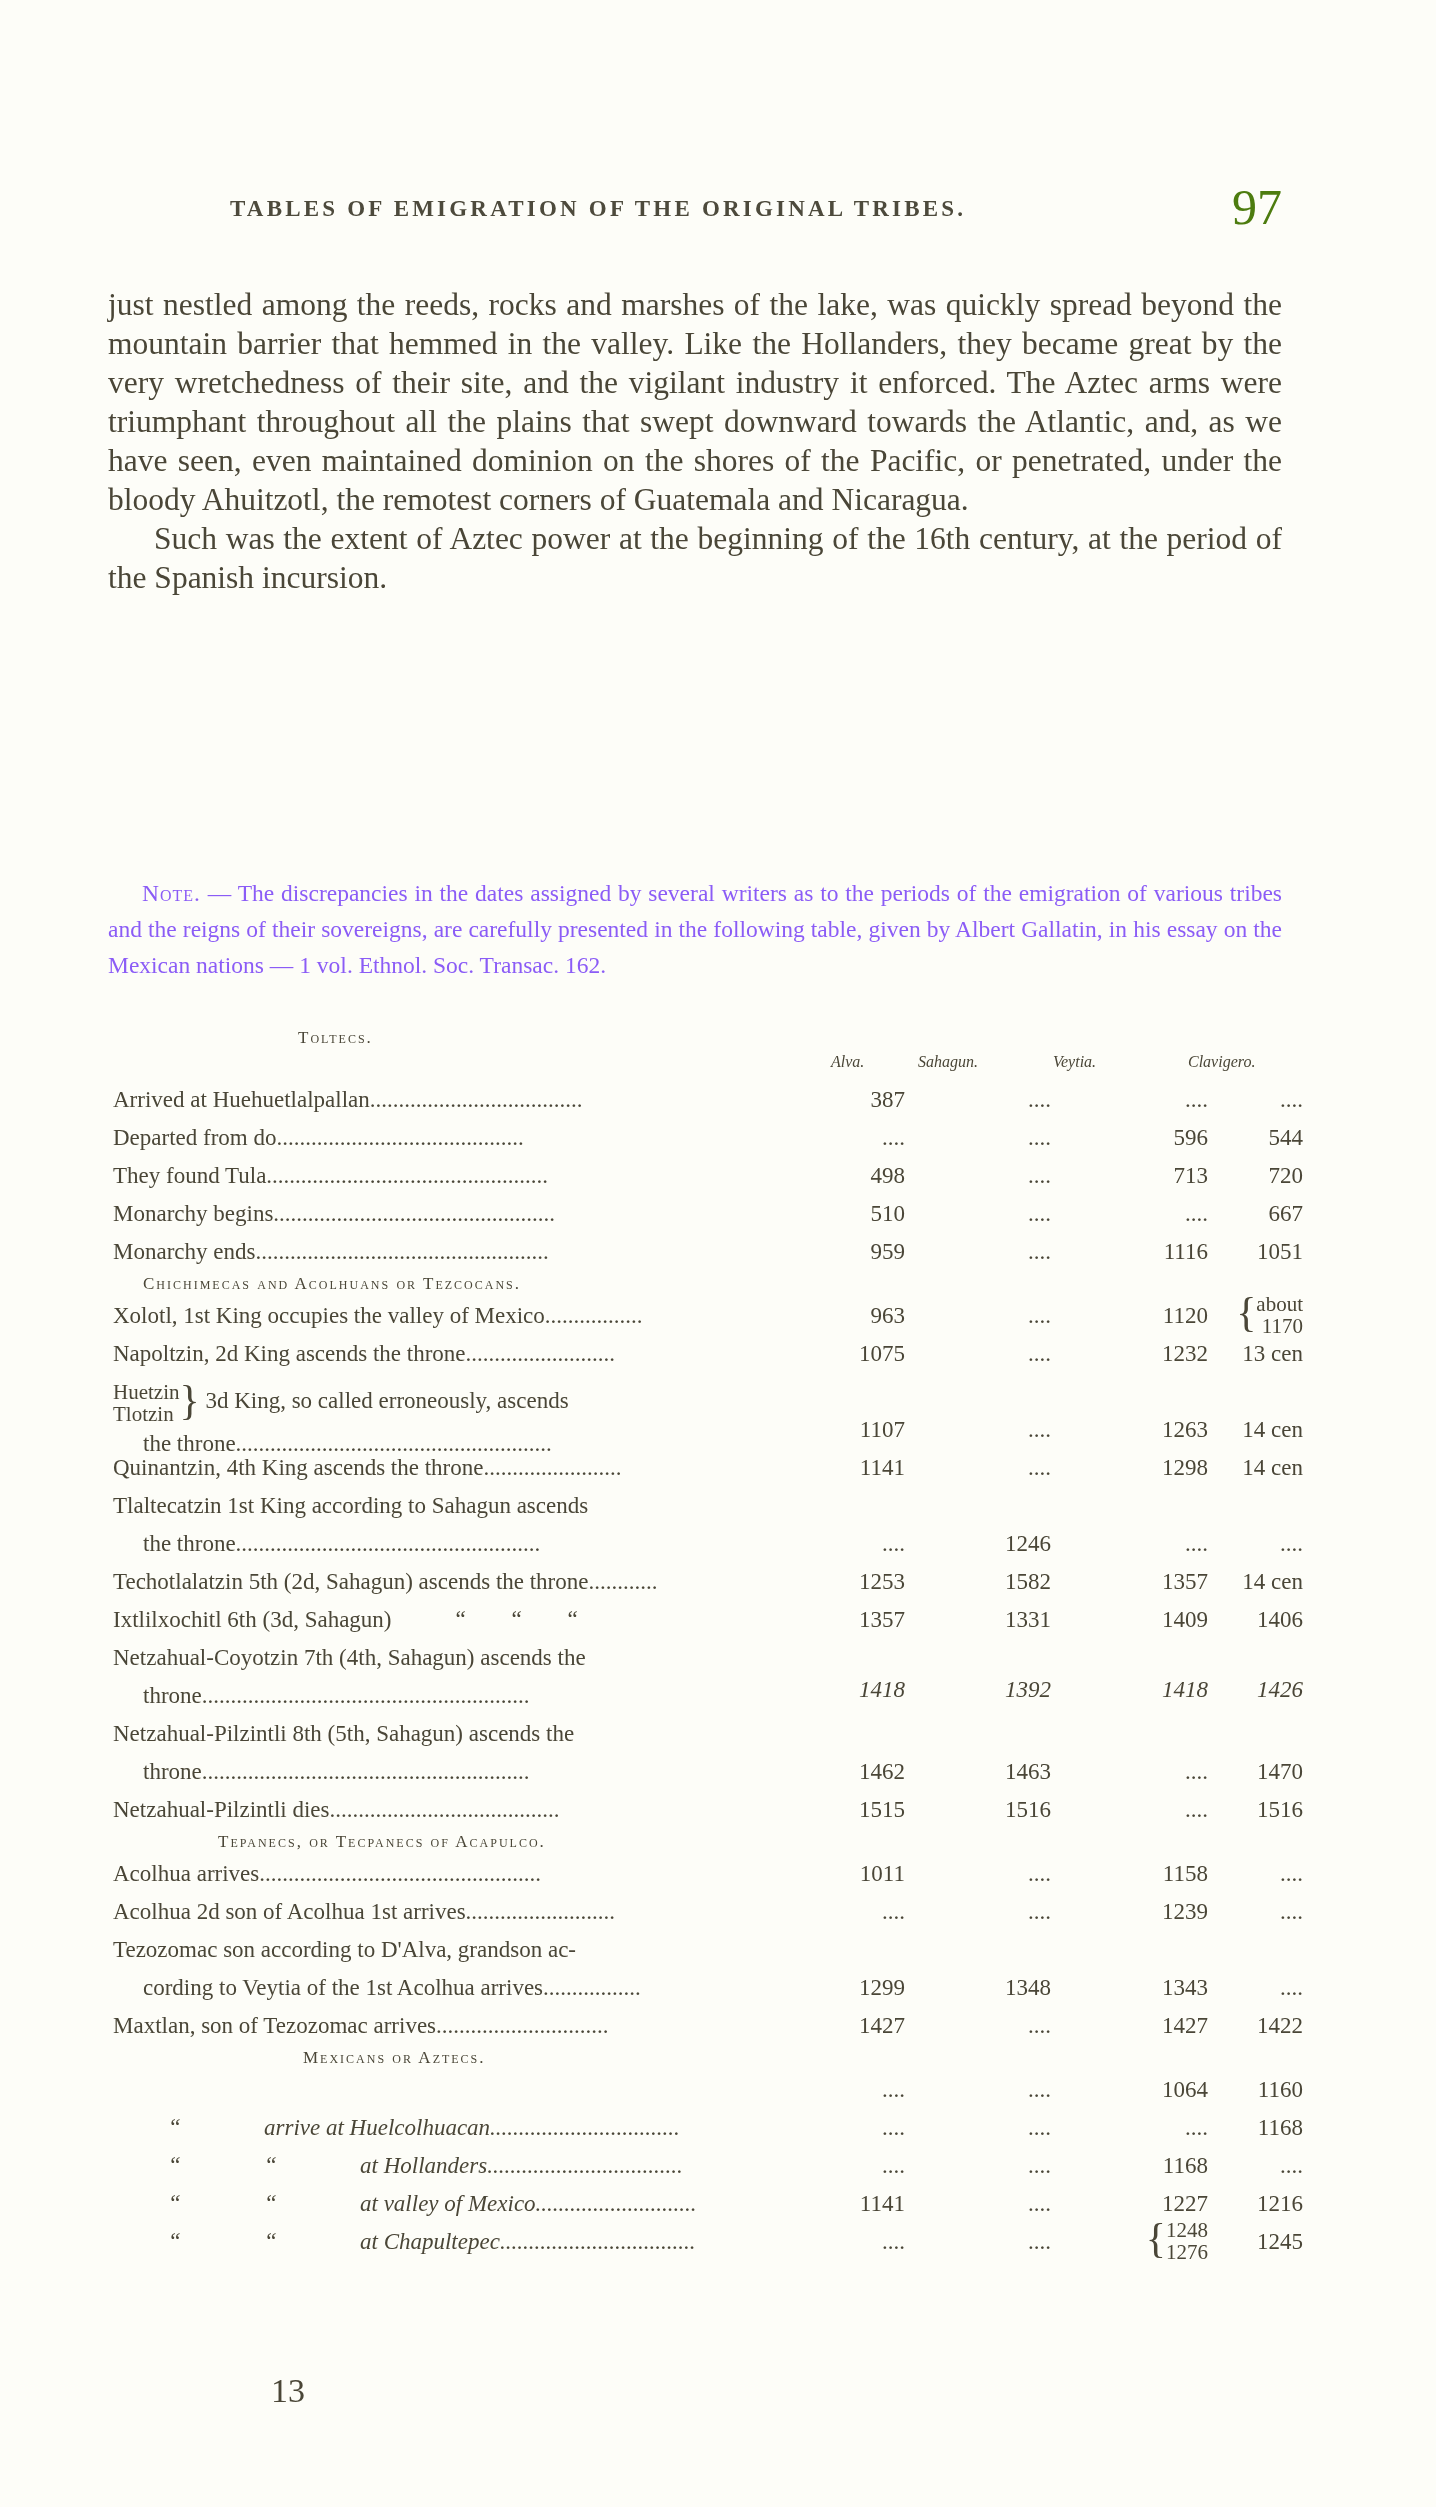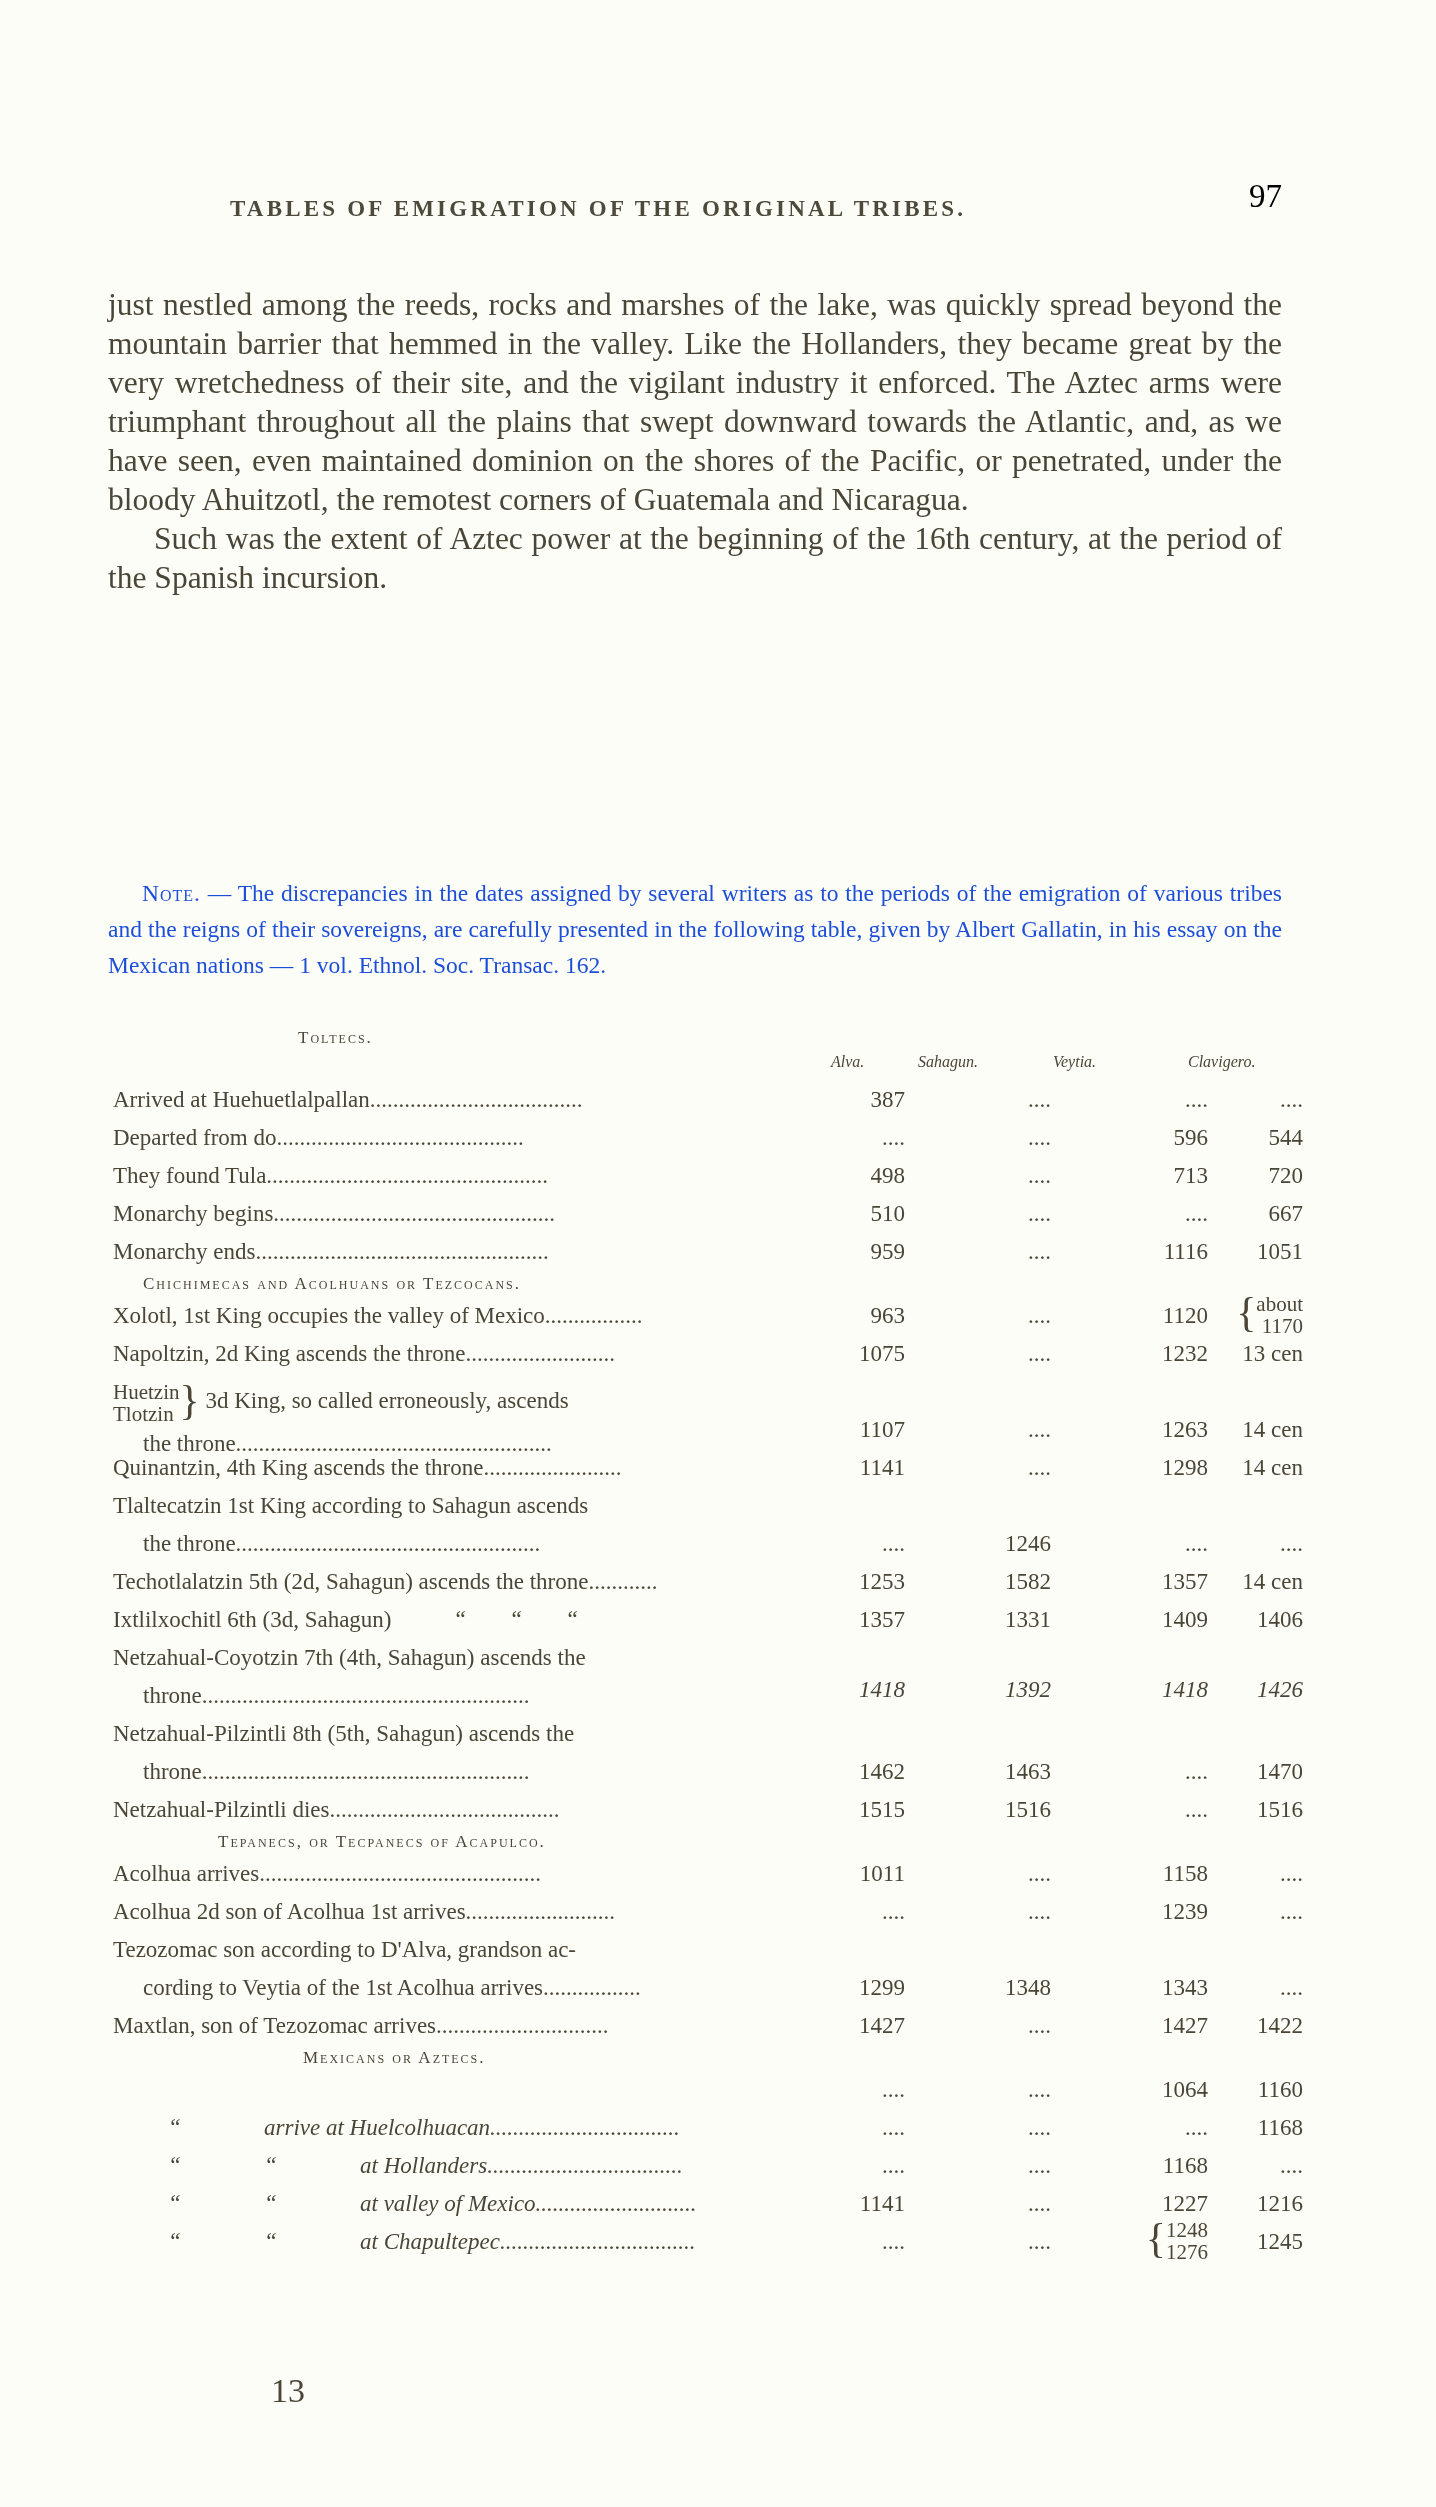"97" .folio { color: #000000 -> #4d7c0f; font-size: 33px -> 50px }
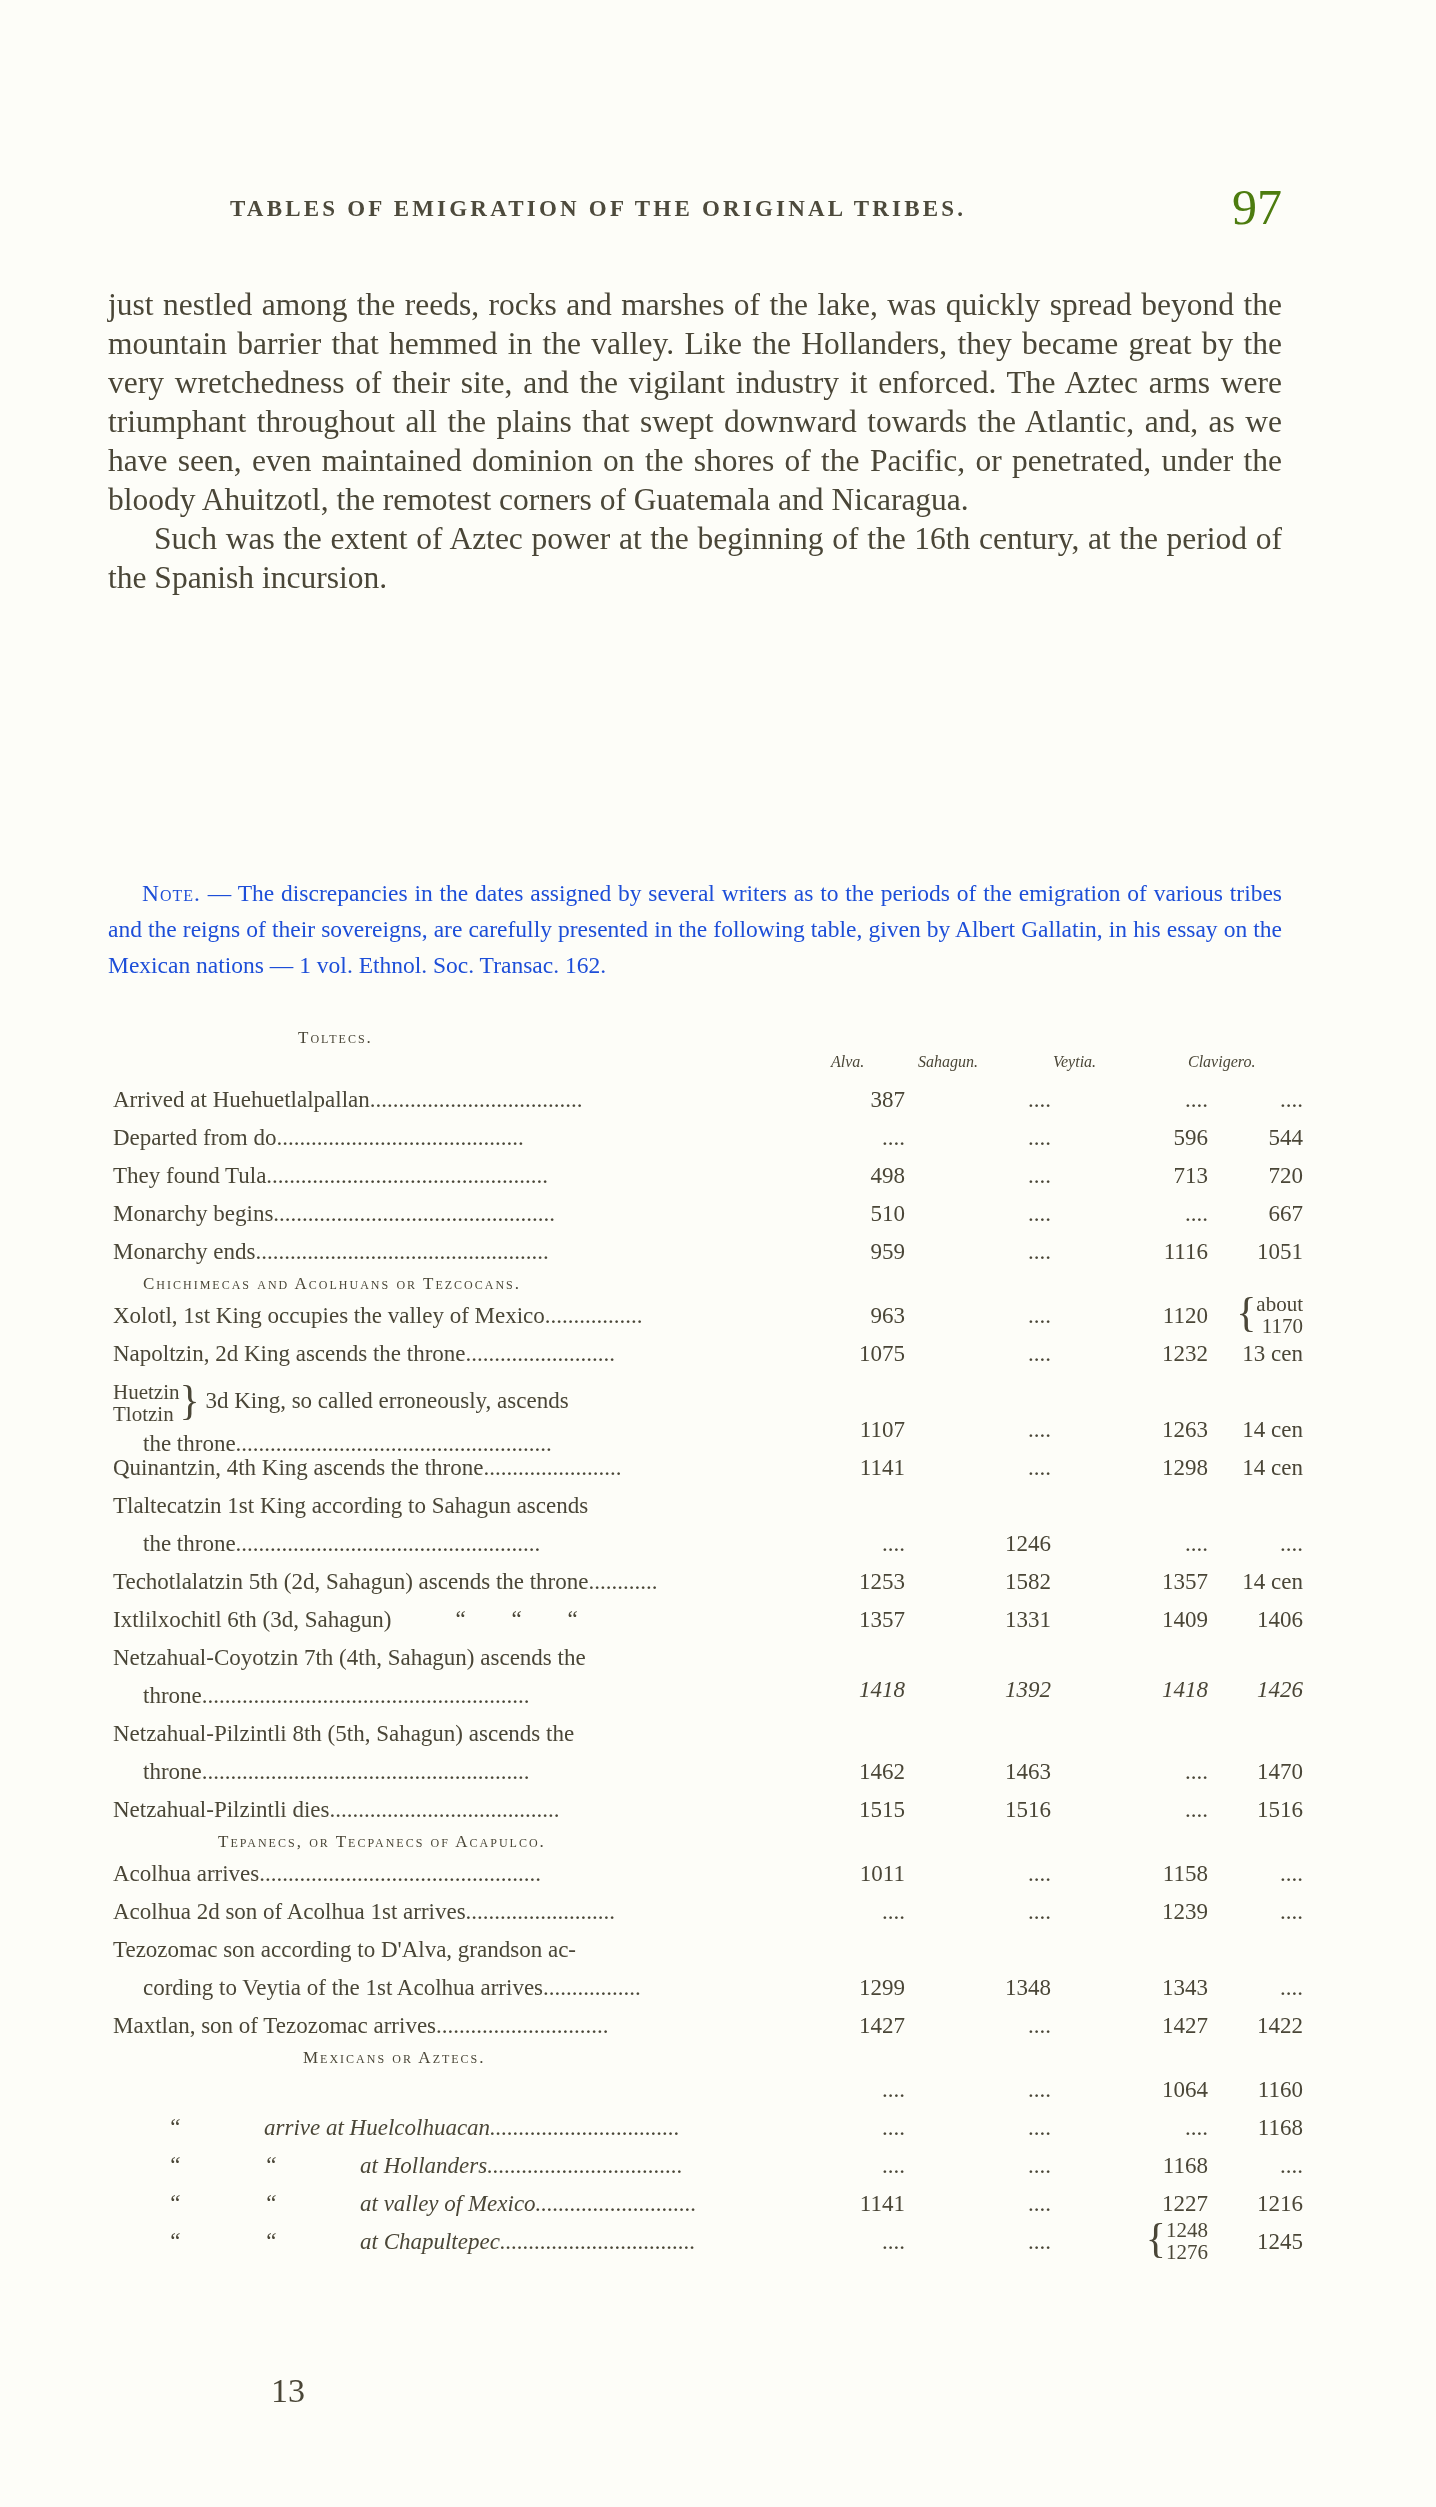"Note. — The discrepancies in" .note { color: #1d4ed8 -> #8b5cf6 }
